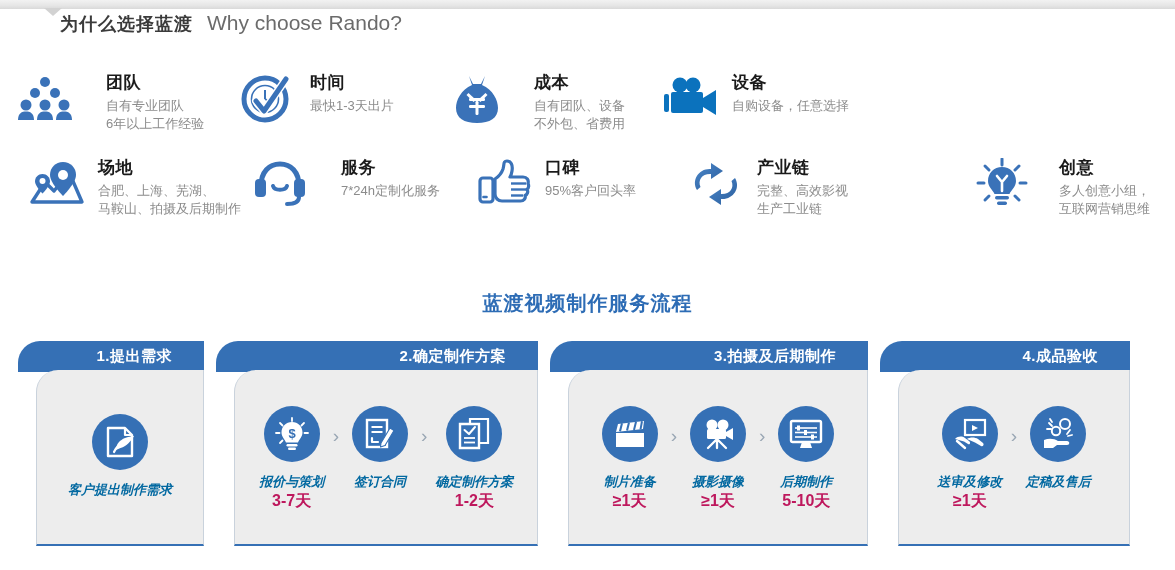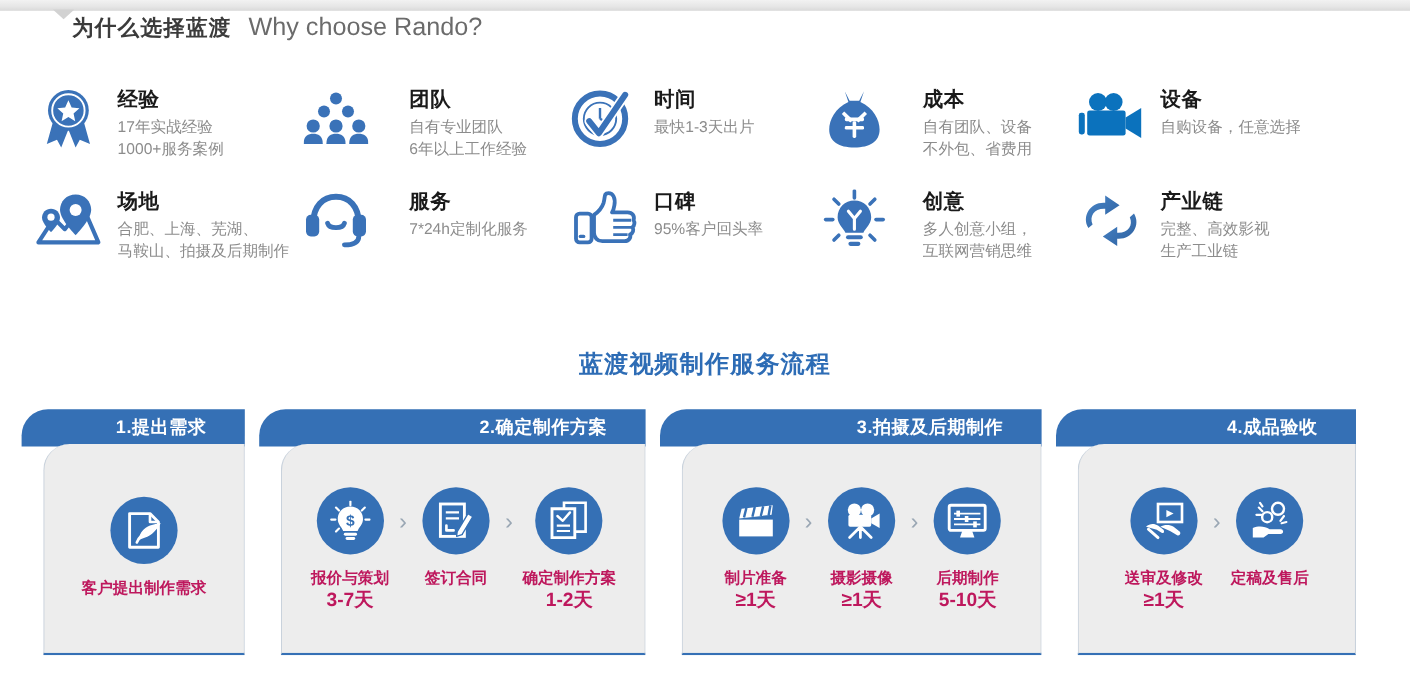"经验" div.feature { html: <div> <div> <svg> <path></path> <path></path> <circle></circle> <circle></circle> <path></path> </svg> </div> <div> <div>经验</div> <div>17年实战经验</div> <div>1000+服务案例</div> </div> </div> -> none }
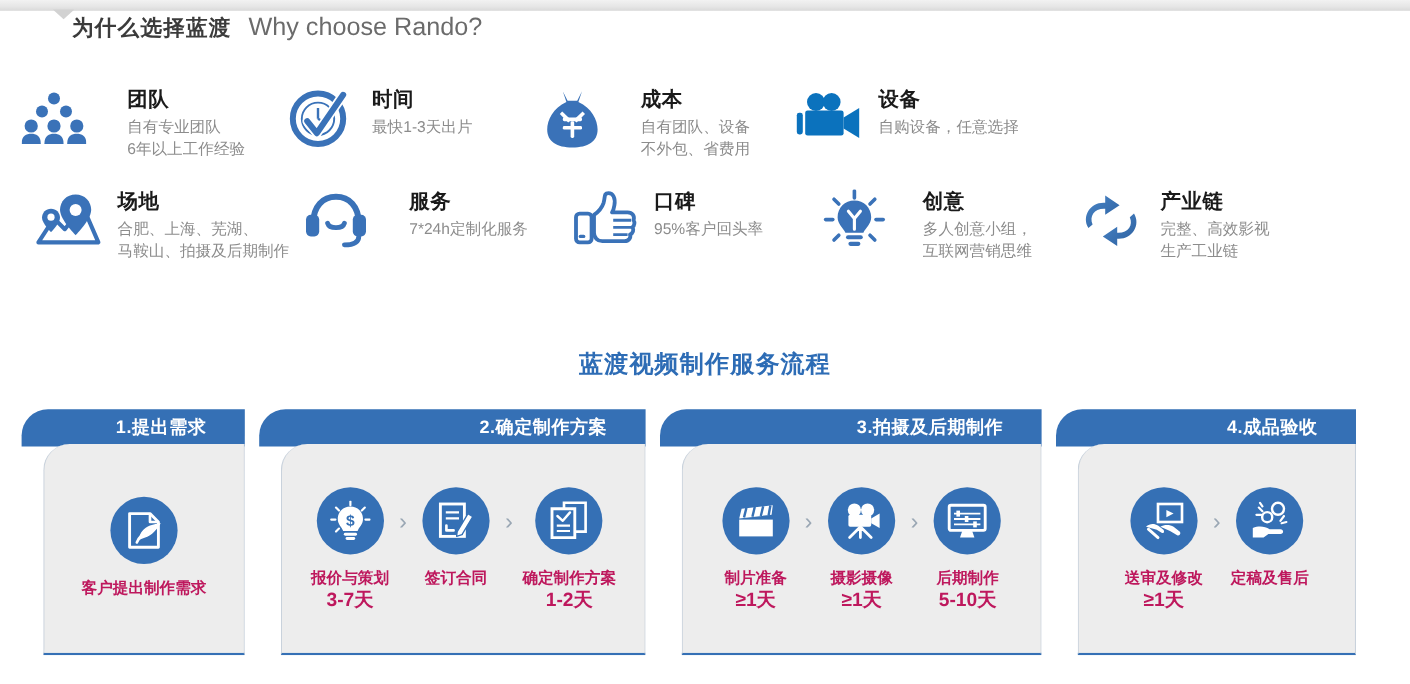"创意" div.feature { order: before "产业链" -> after "产业链" }
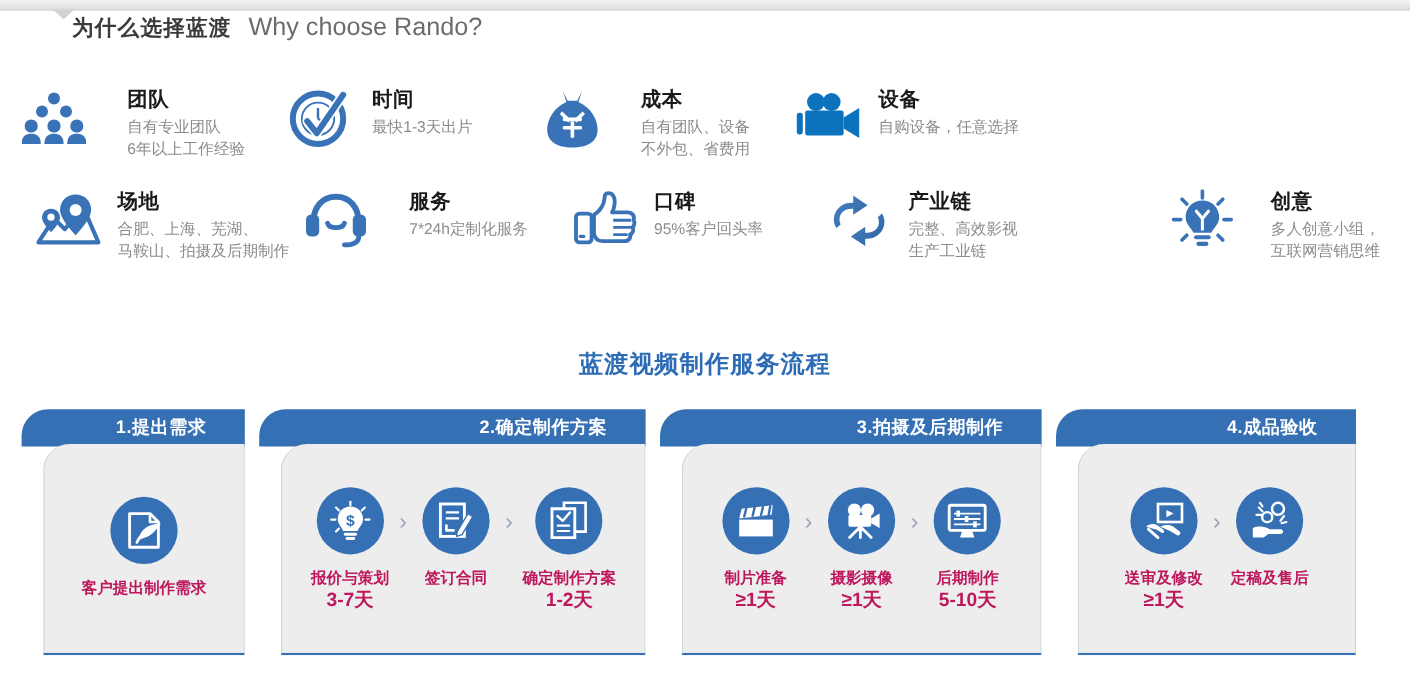"客户提出制作需求" .step .slabel { color: #be185d -> #0369a1; font-style: none -> italic }
